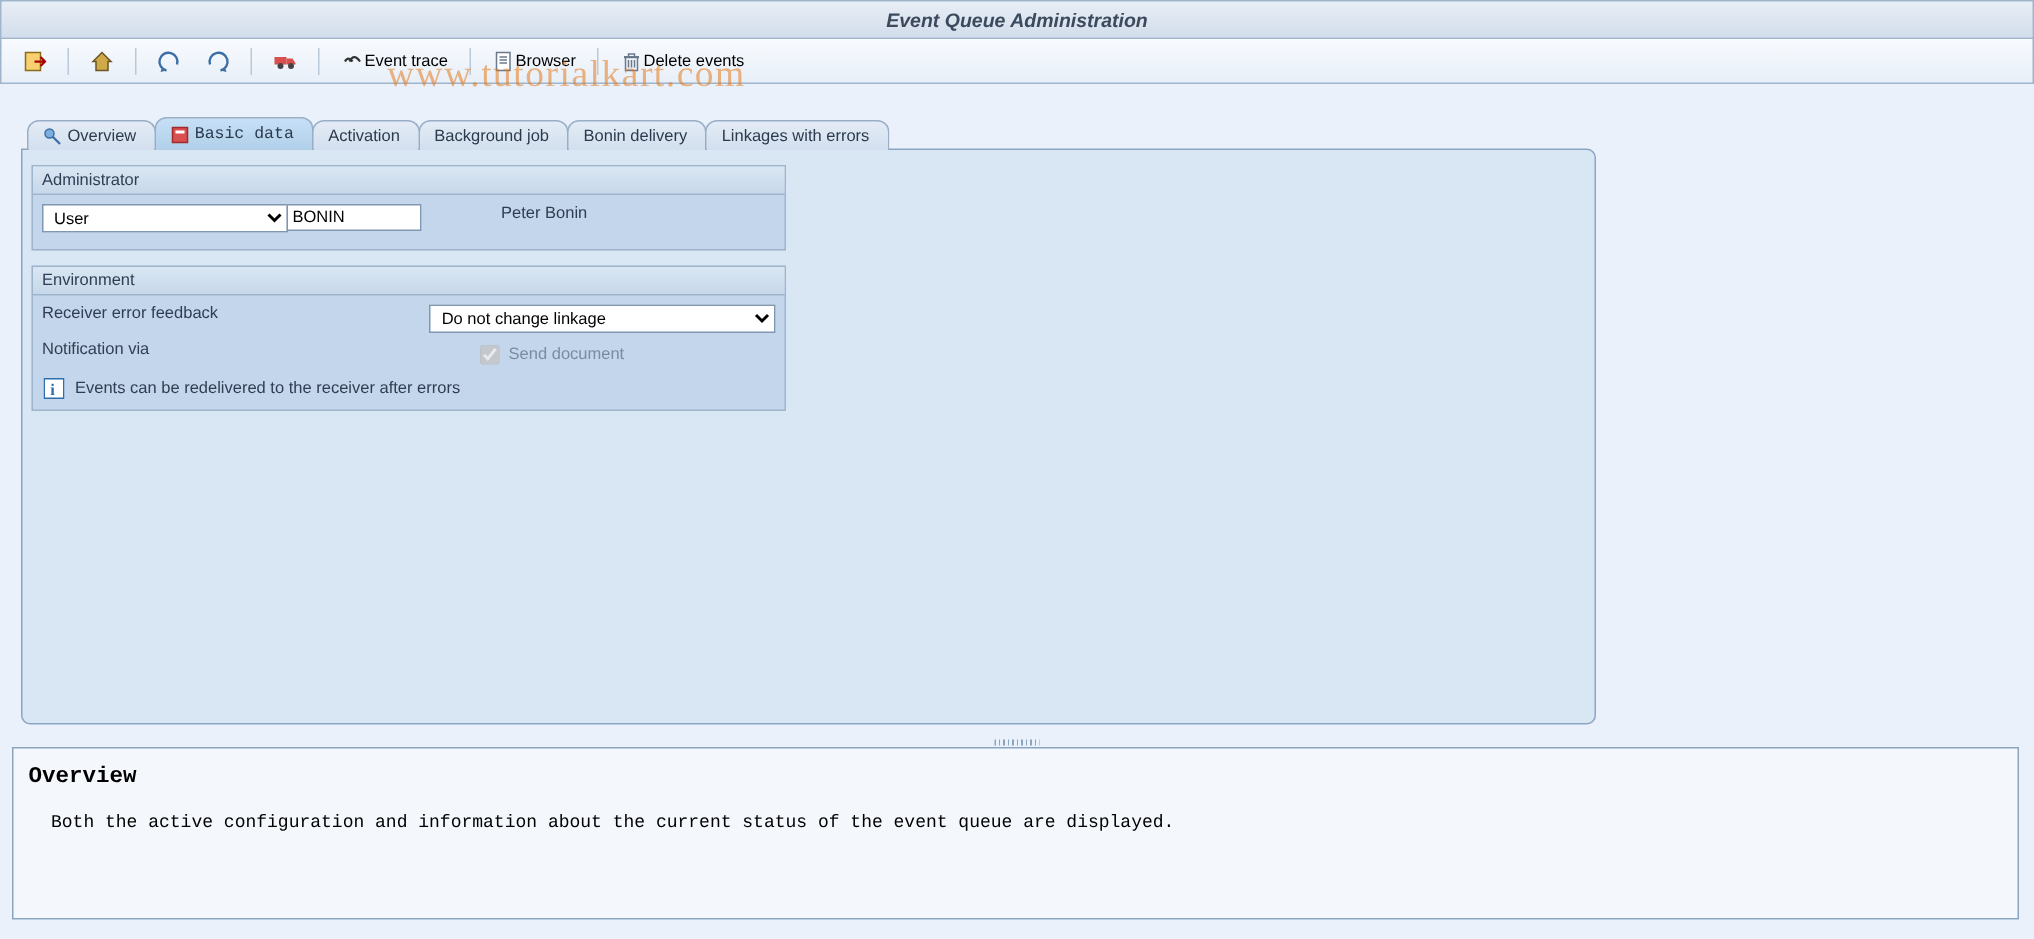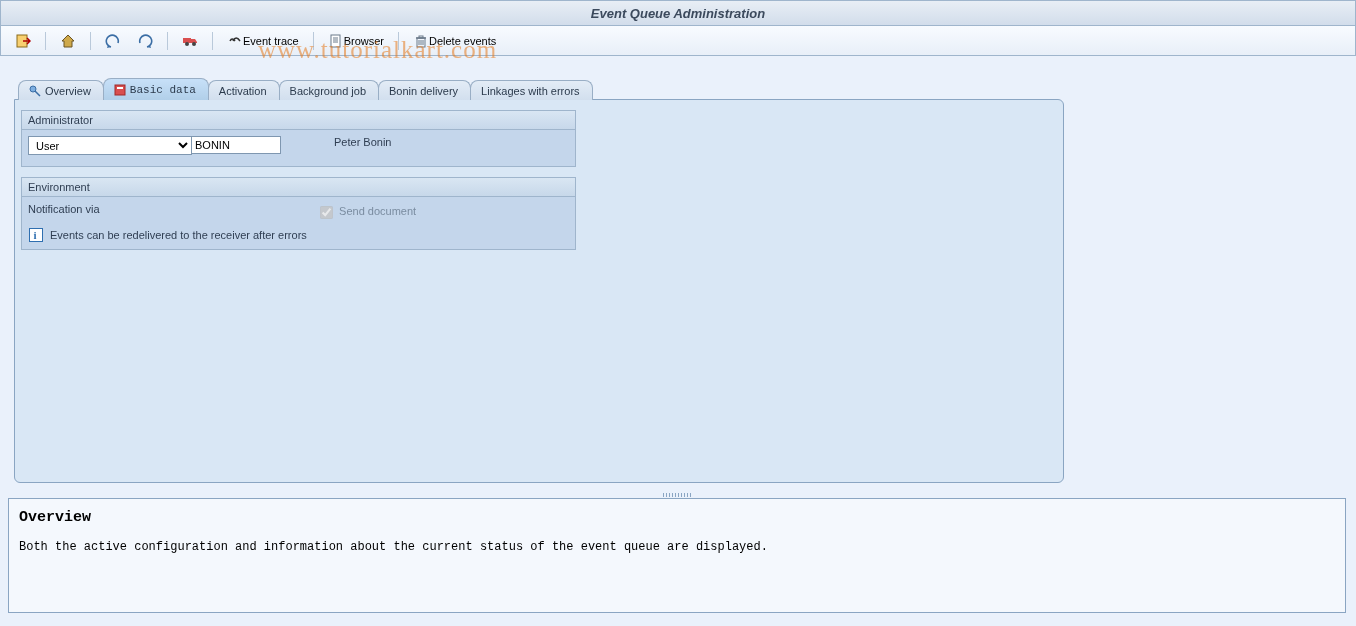"Administrator" .groupbox { width: 555px -> 503px }
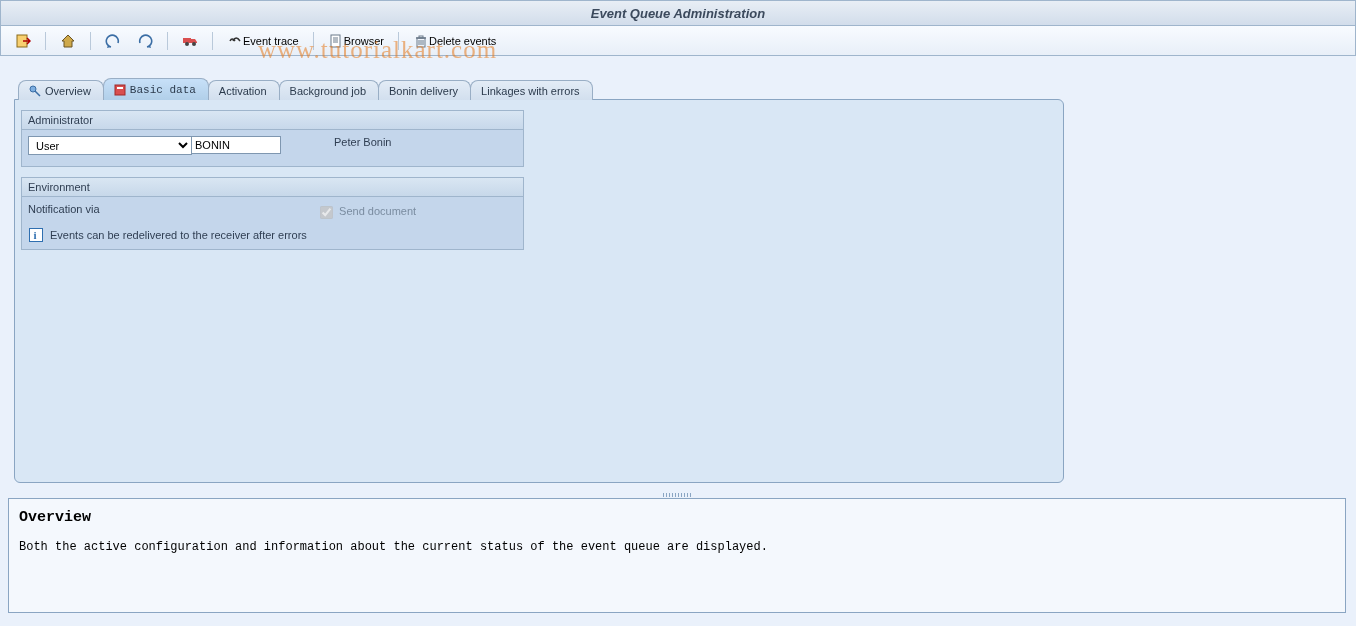"Receiver error feedback" div.row { html: none -> <div> <span>Receiver error feedback</span> <select> <option>Do not change linkage</option> </select> </div> }
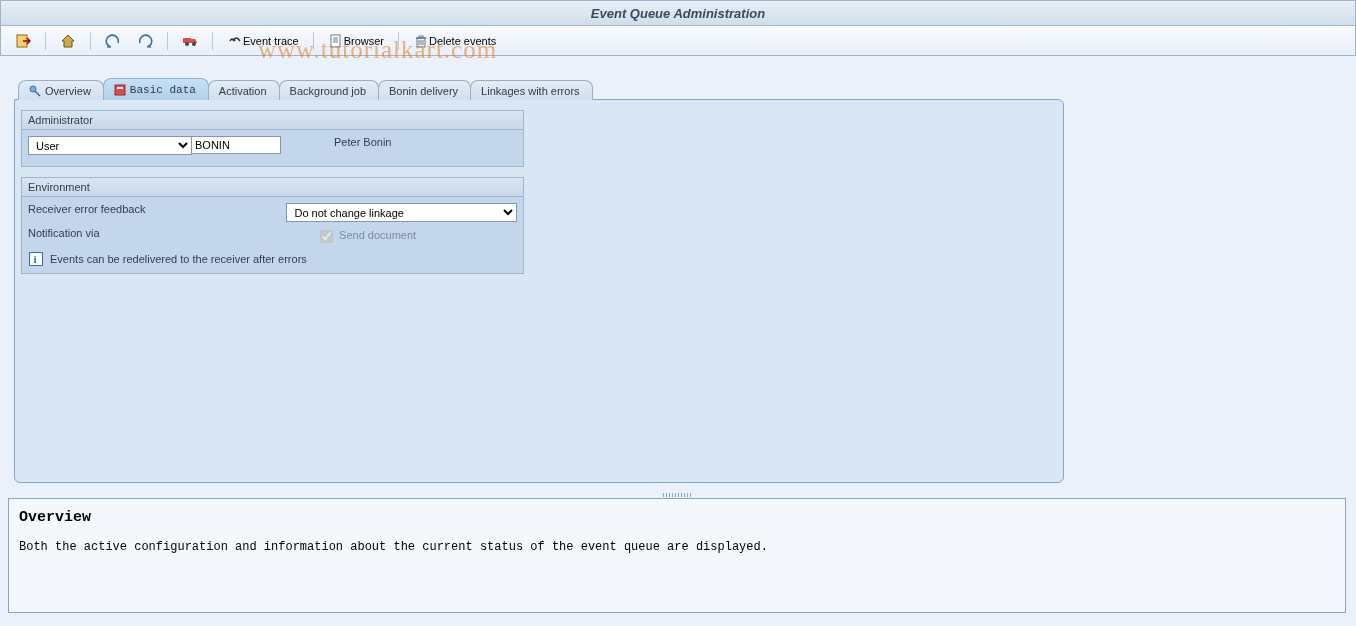"Both the active configuration and" .bottom-pane p { margin: 0 -> 15px }
